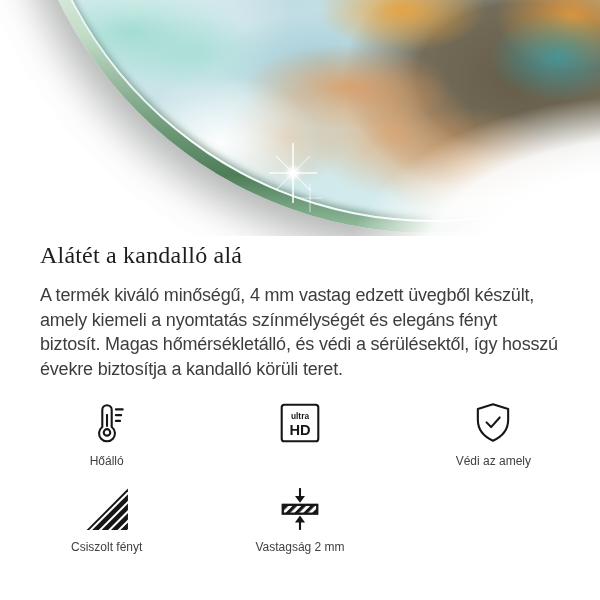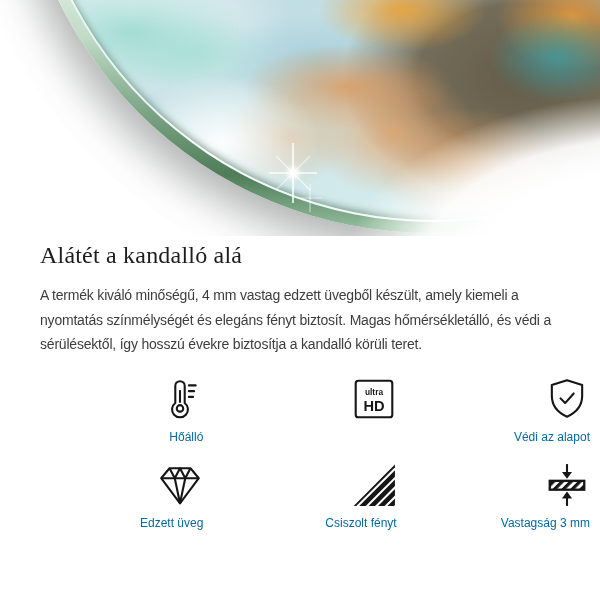"A termék kiváló minőségű, 4" .desc { font-size: 14px -> 18px }
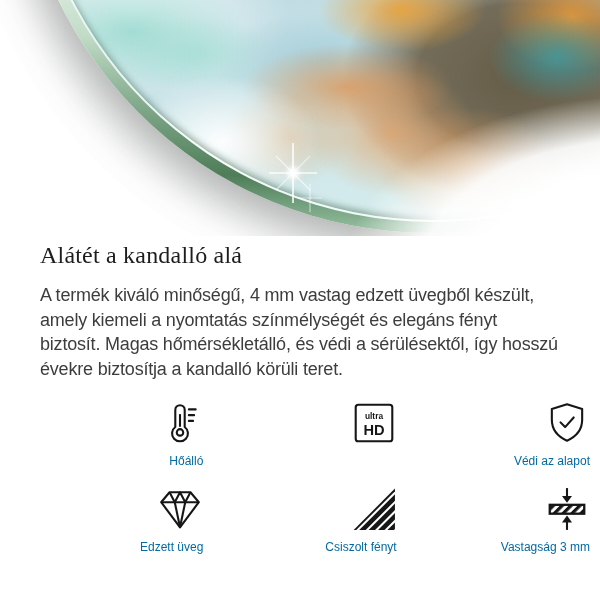"ultra" .feature { align-items: flex-end -> center }
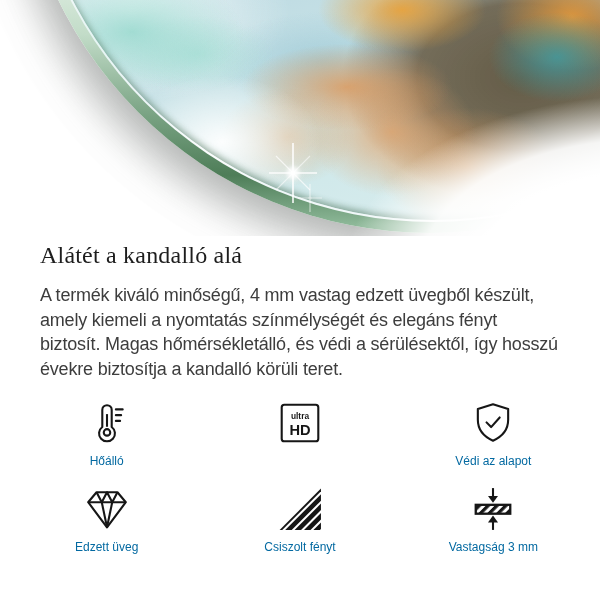"Hőálló" .f-label { color: #0369a1 -> #404040 }
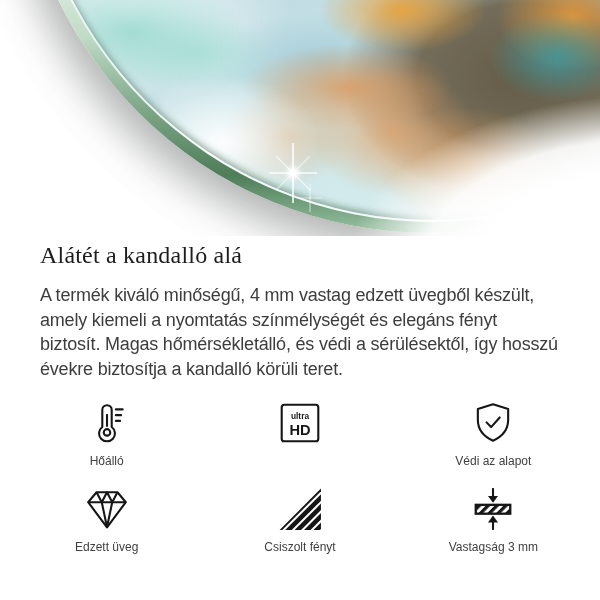"Védi az alapot" div.f-label { text: alapot -> amely }
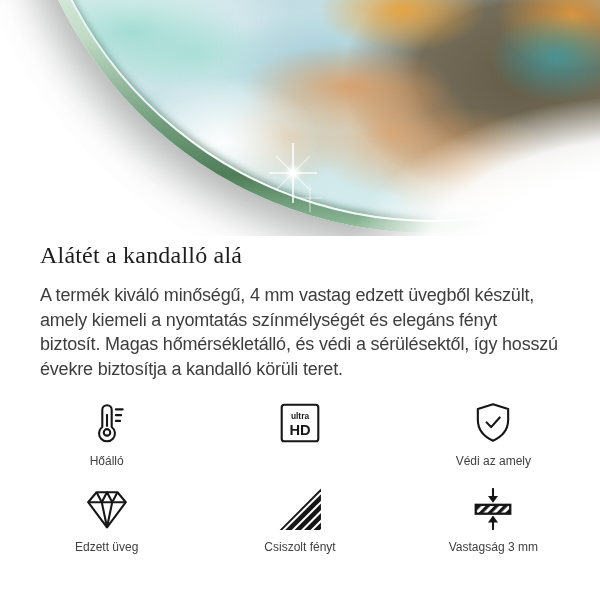"Edzett üveg" div.feature { html: <div> <div> <svg> <polygon></polygon> <line></line> <polyline></polyline> <line></line> <line></line> </svg> </div> <div>Edzett üveg</div> </div> -> none }
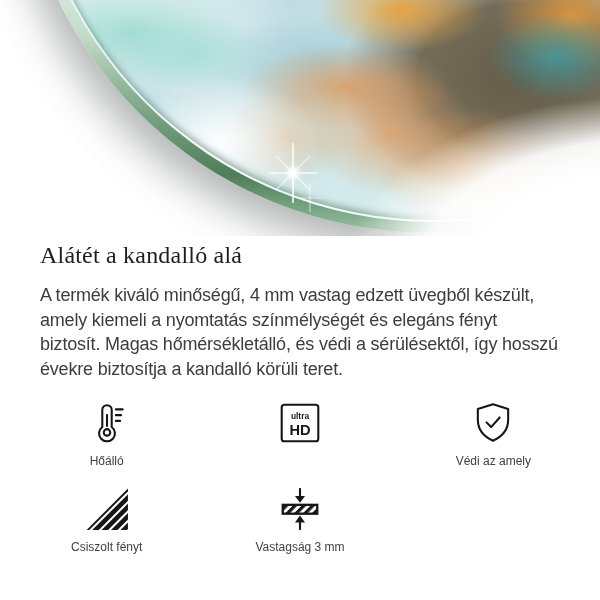"Vastagság 3 mm" div.f-label { text: 3 -> 2 }
